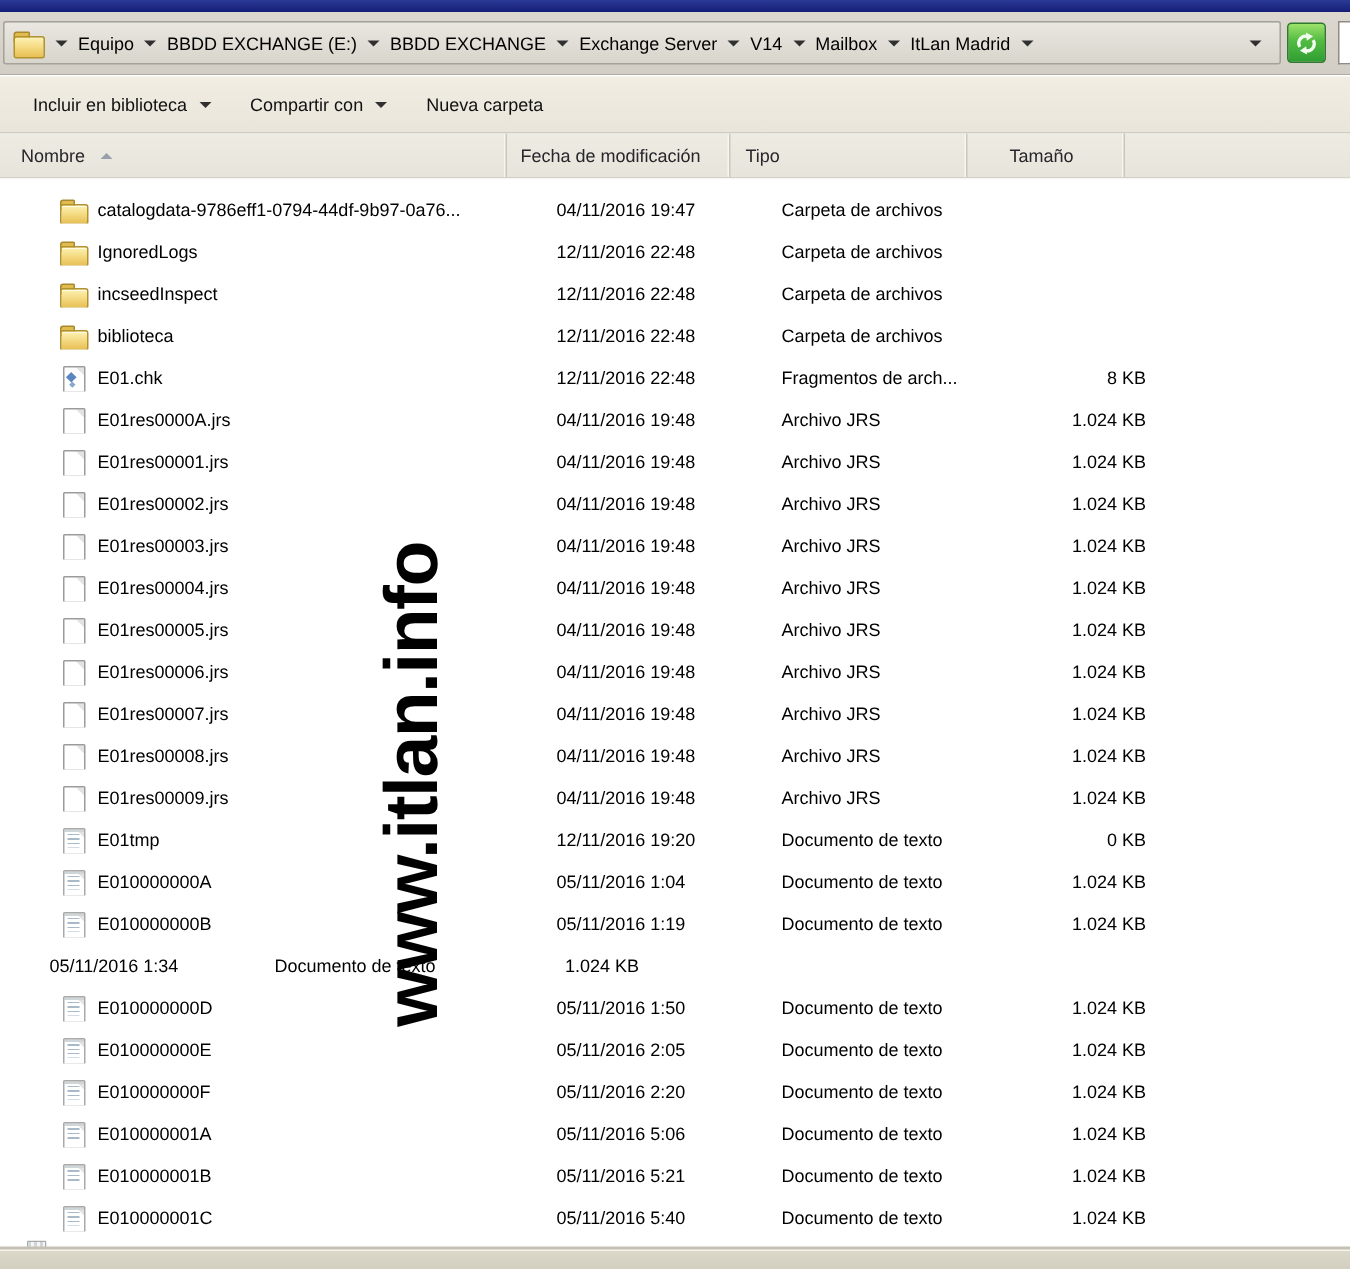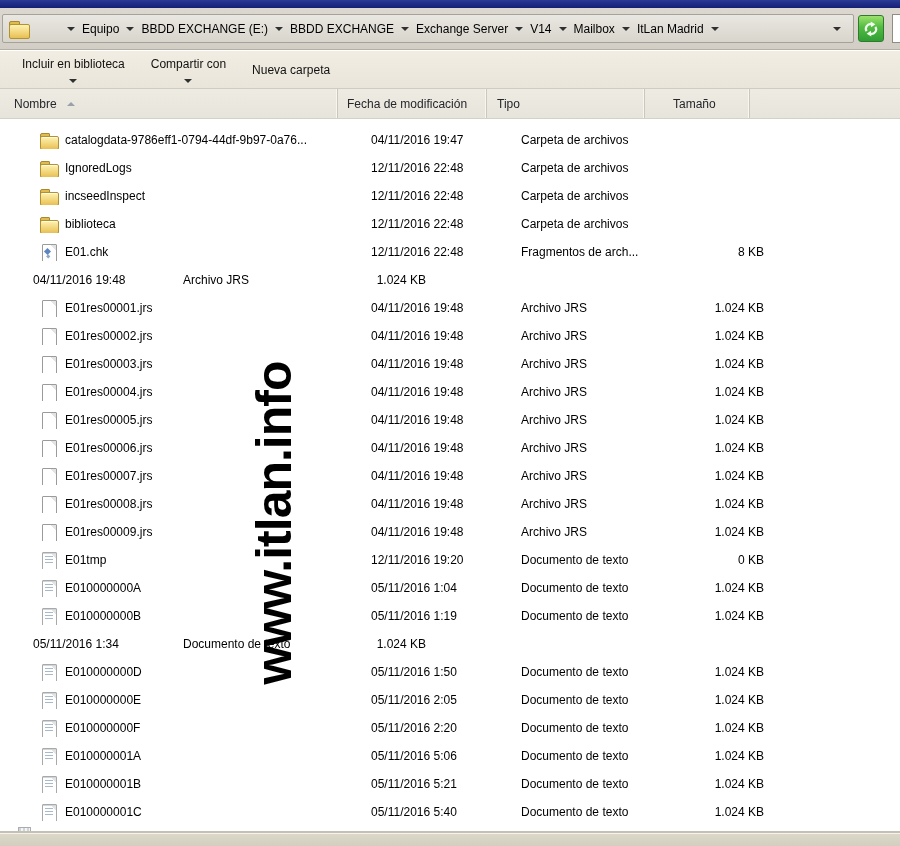"Equipo" .address-bar { gap: 30px -> none }
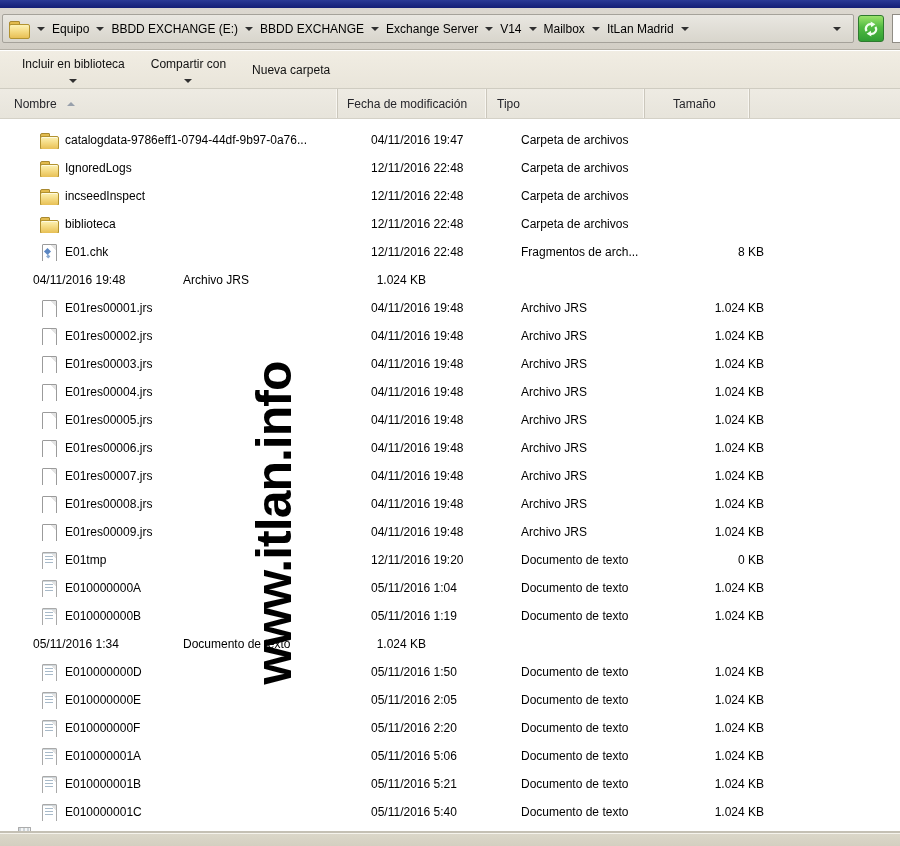"Incluir en biblioteca" .tb-item { flex-direction: column -> none }
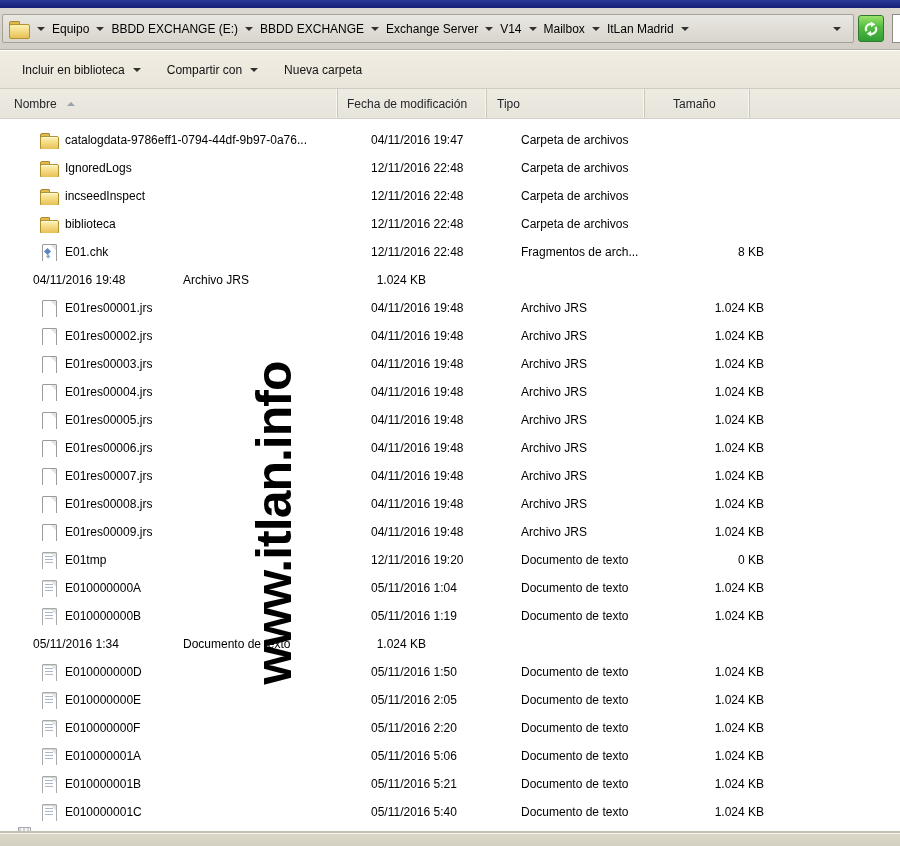"E01res0000A.jrs" div.cell-name { html: none -> <div> <span></span> <span>E01res0000A.jrs</span> </div> }
